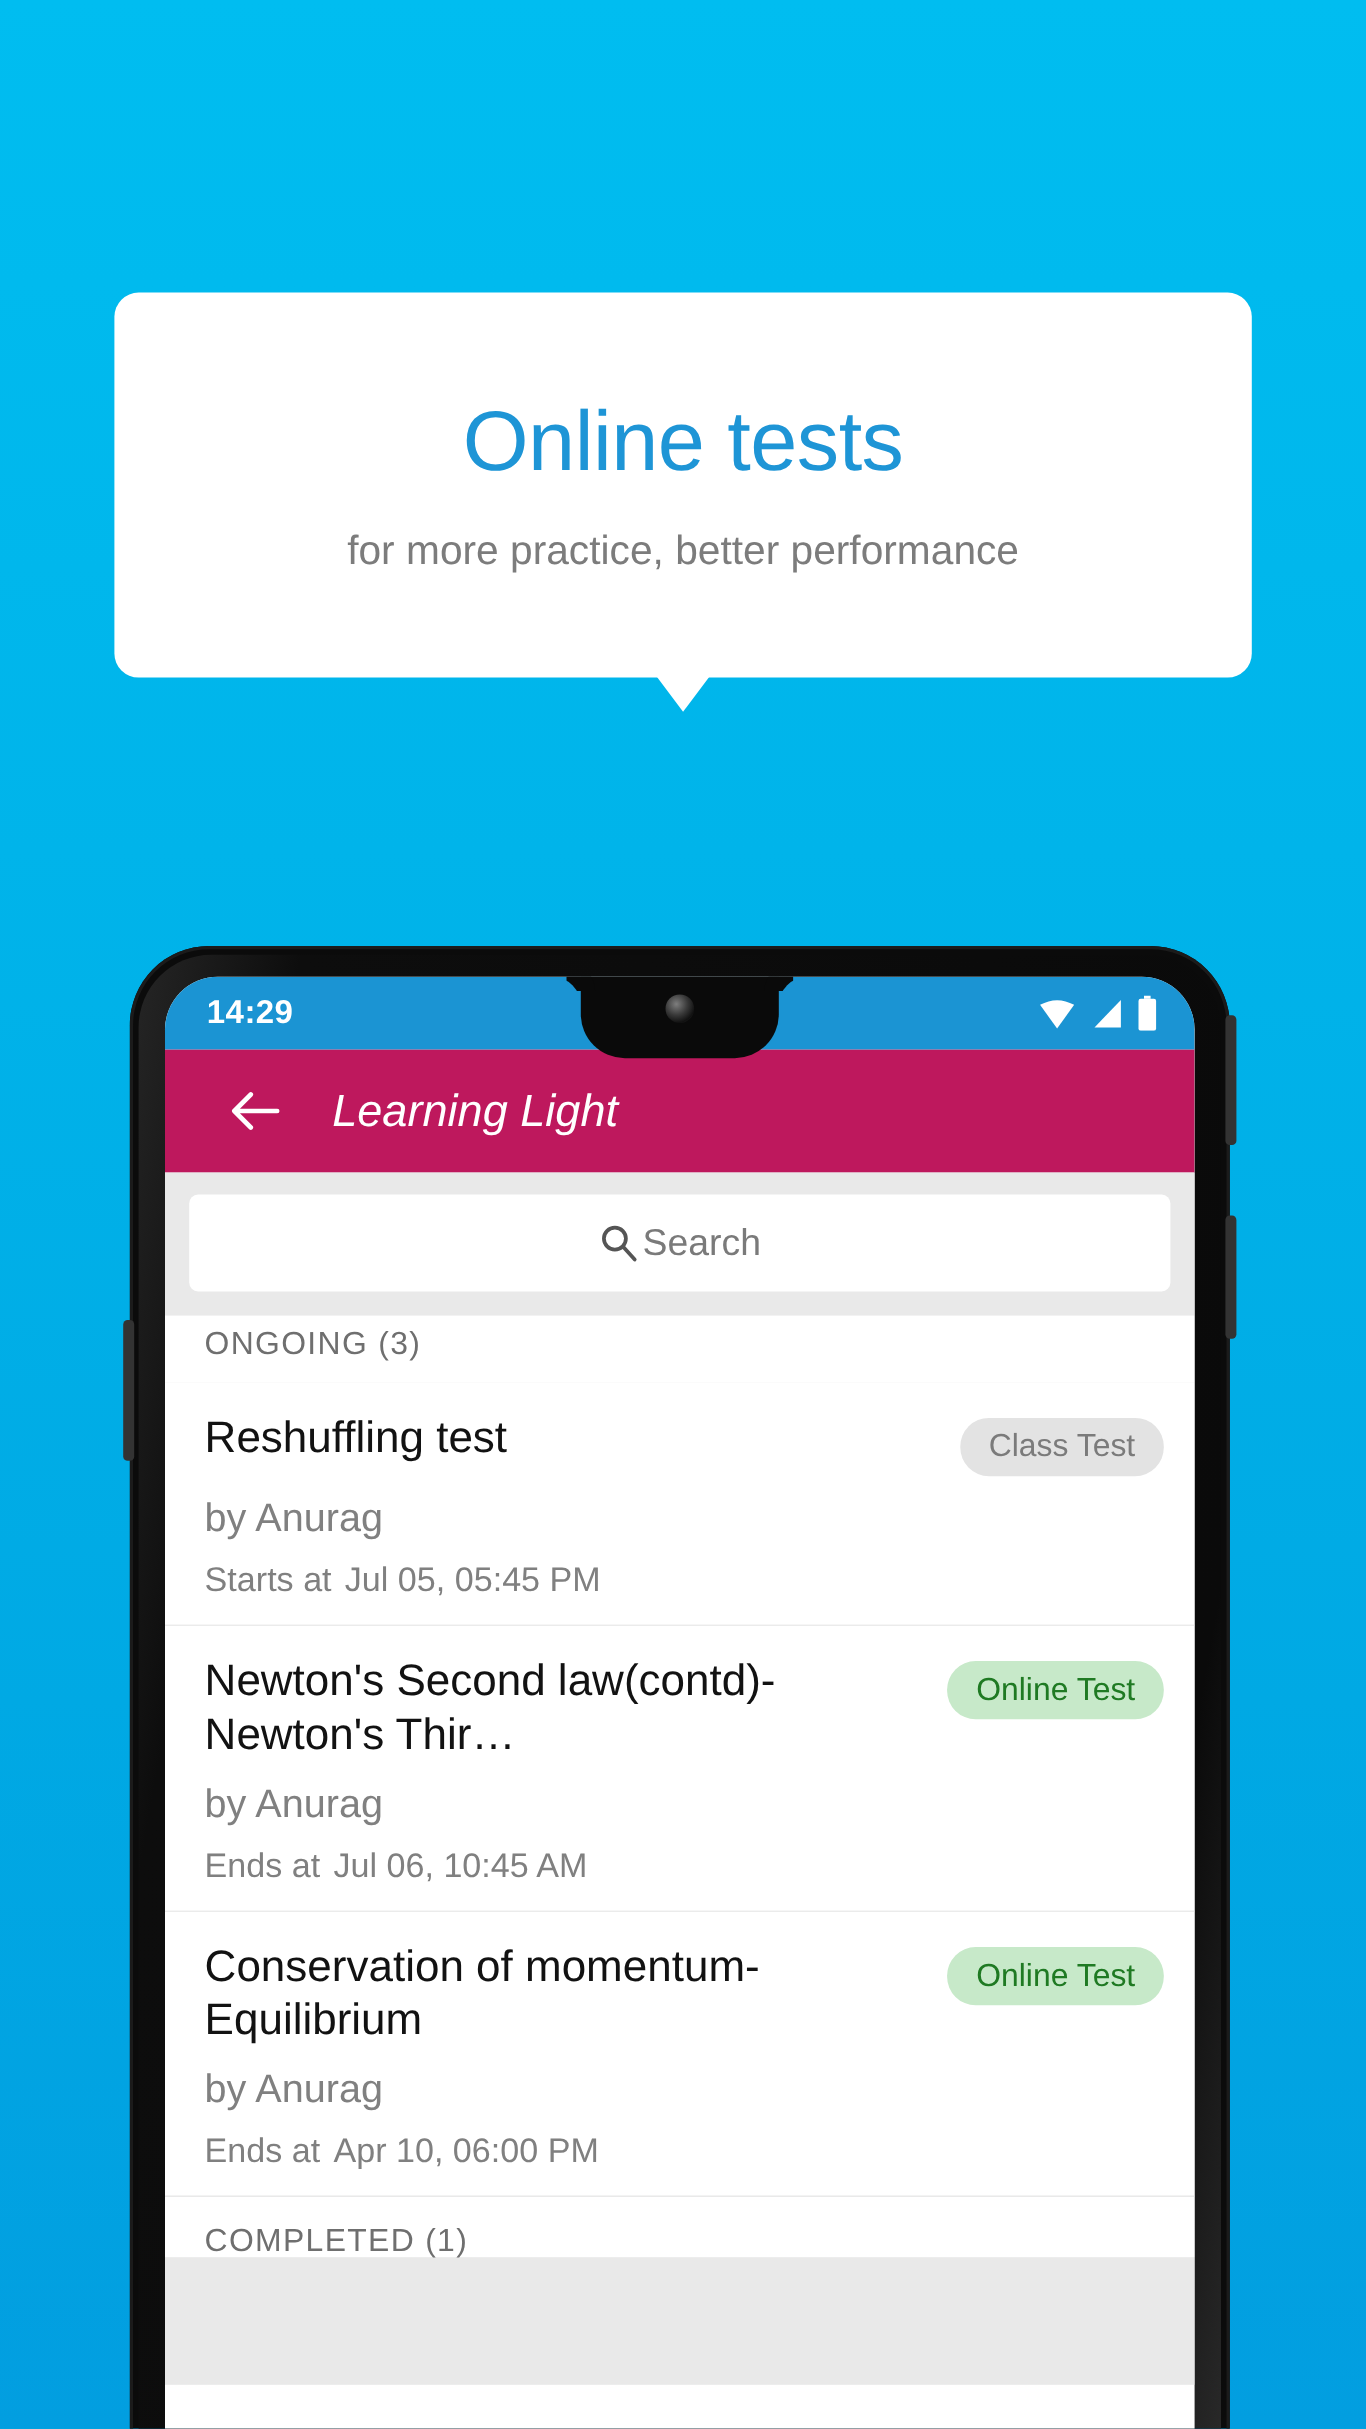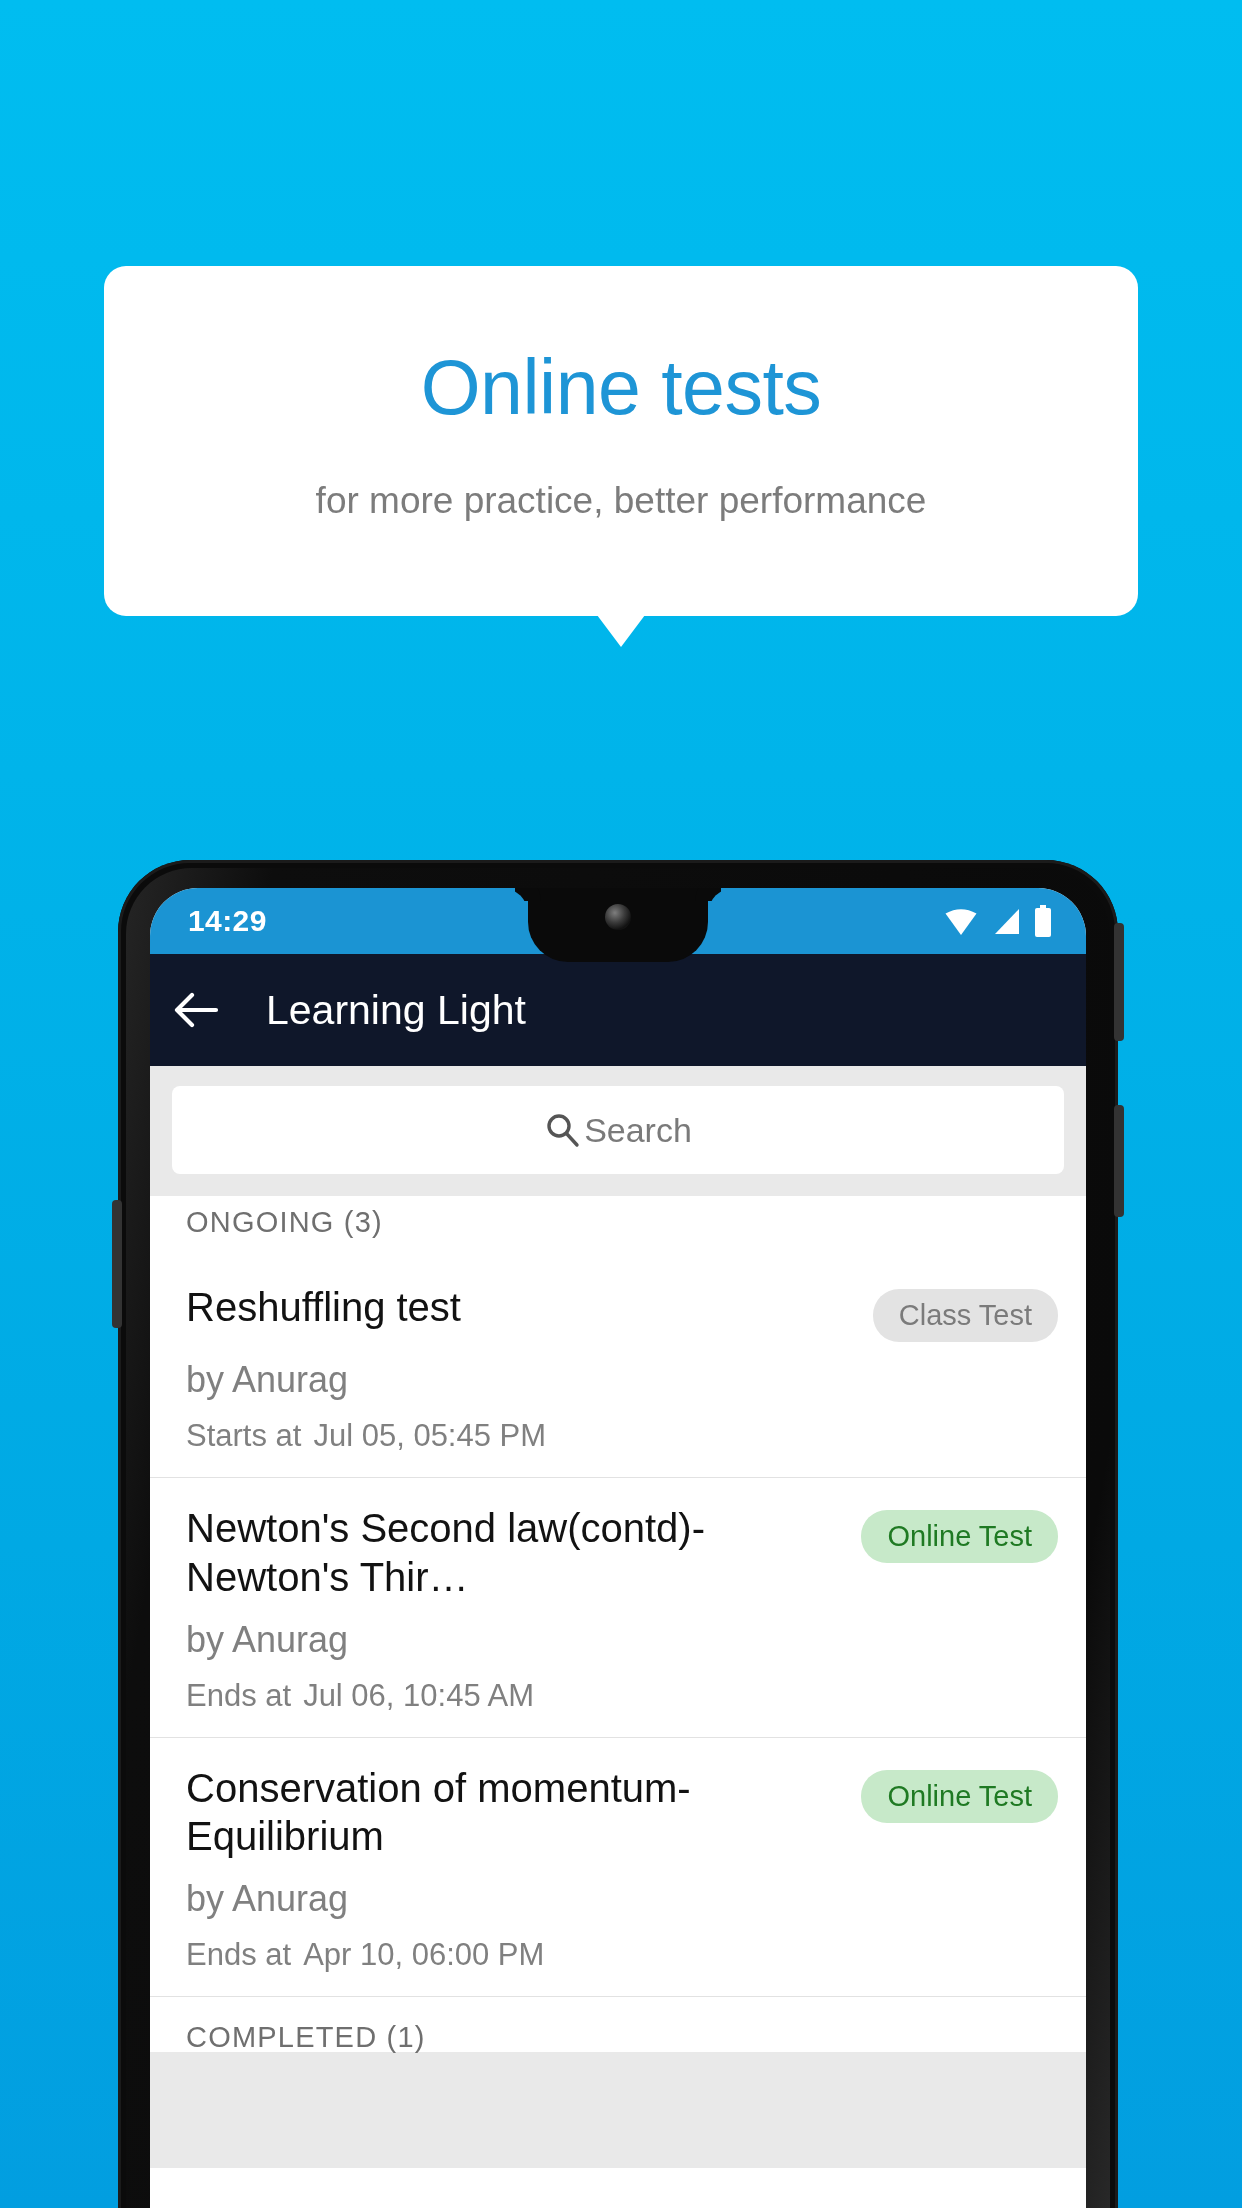"for more practice, better performance" .callout-sub { margin: 14px -> 0 }
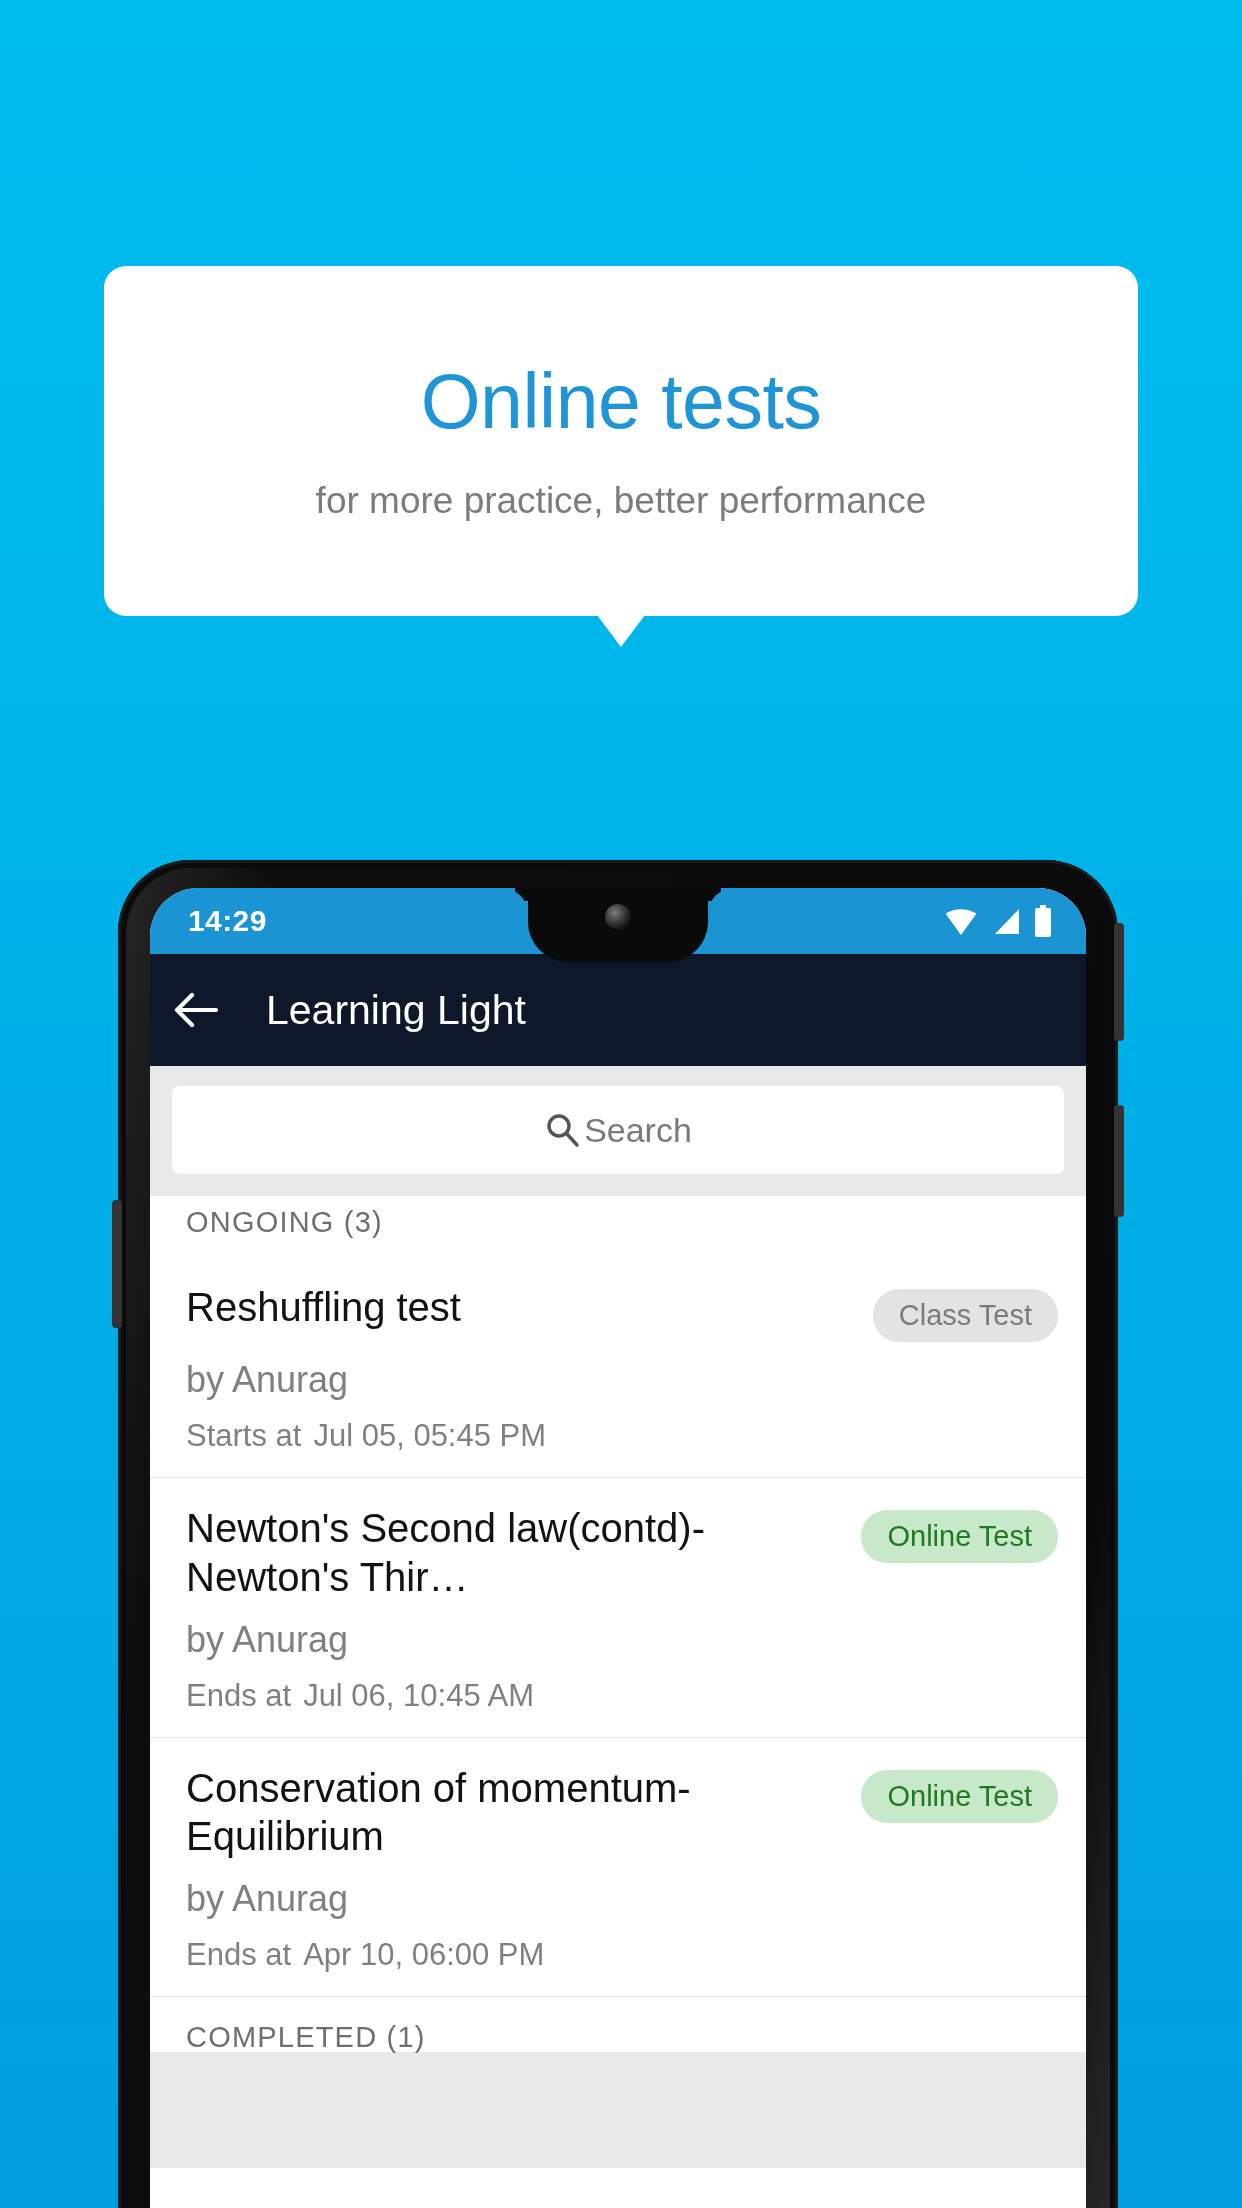"Learning Light" #appbar { background: #0f172a -> #be185d; font-style: none -> italic; padding-left: 20px -> 56px }
